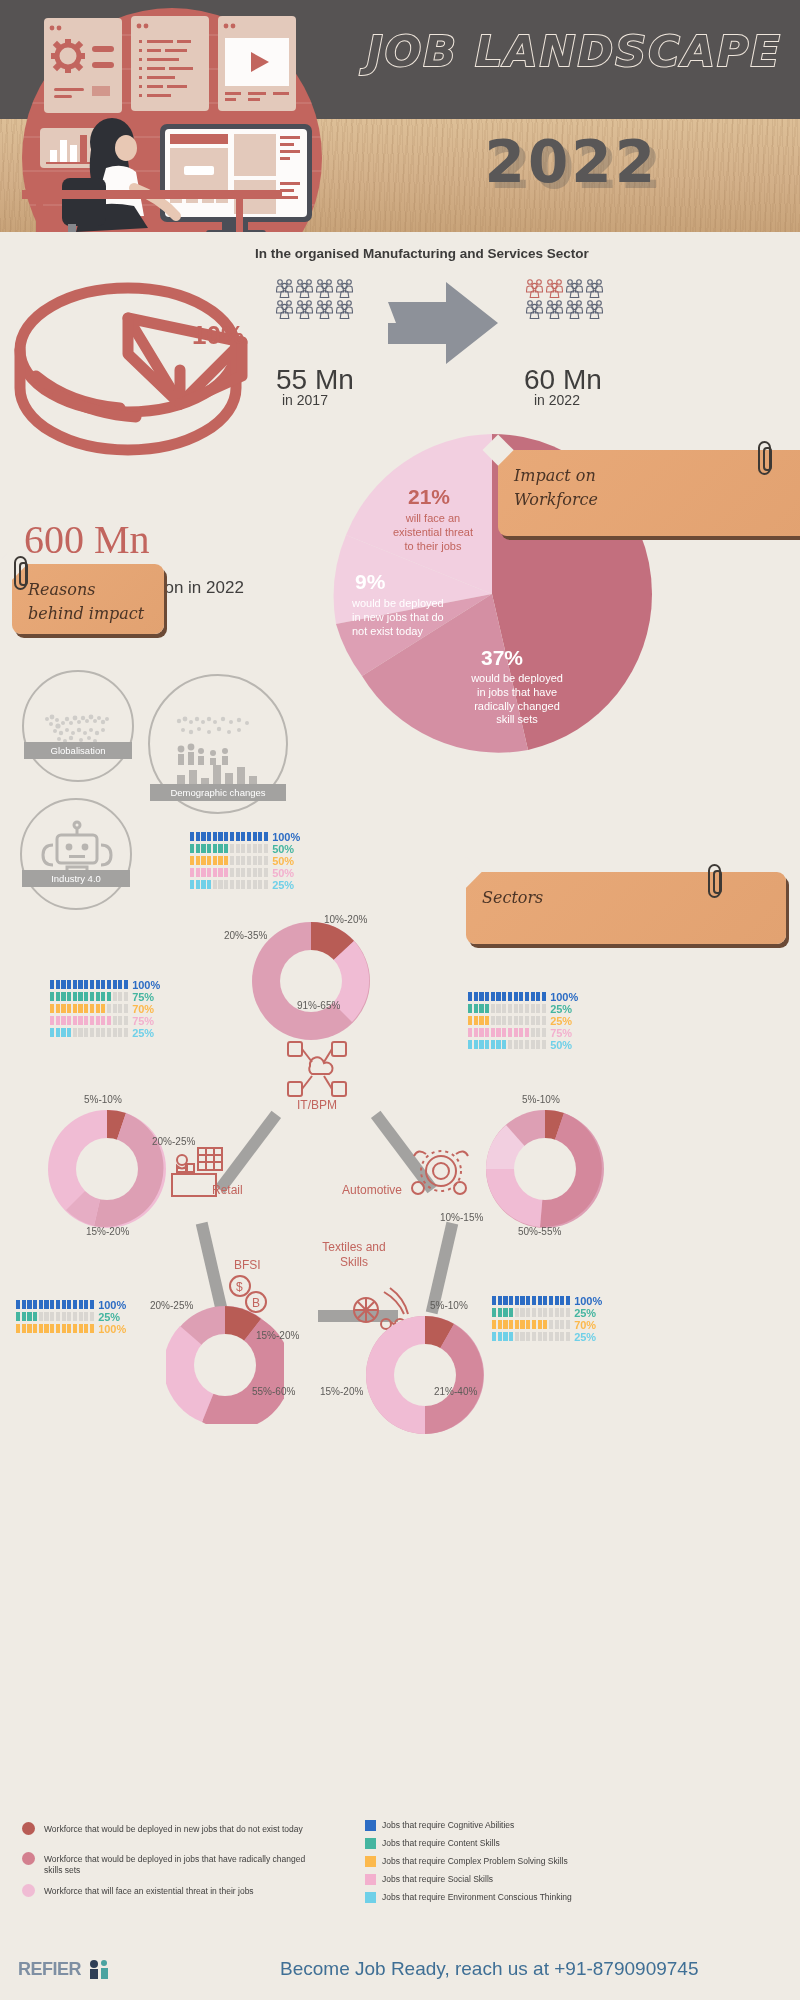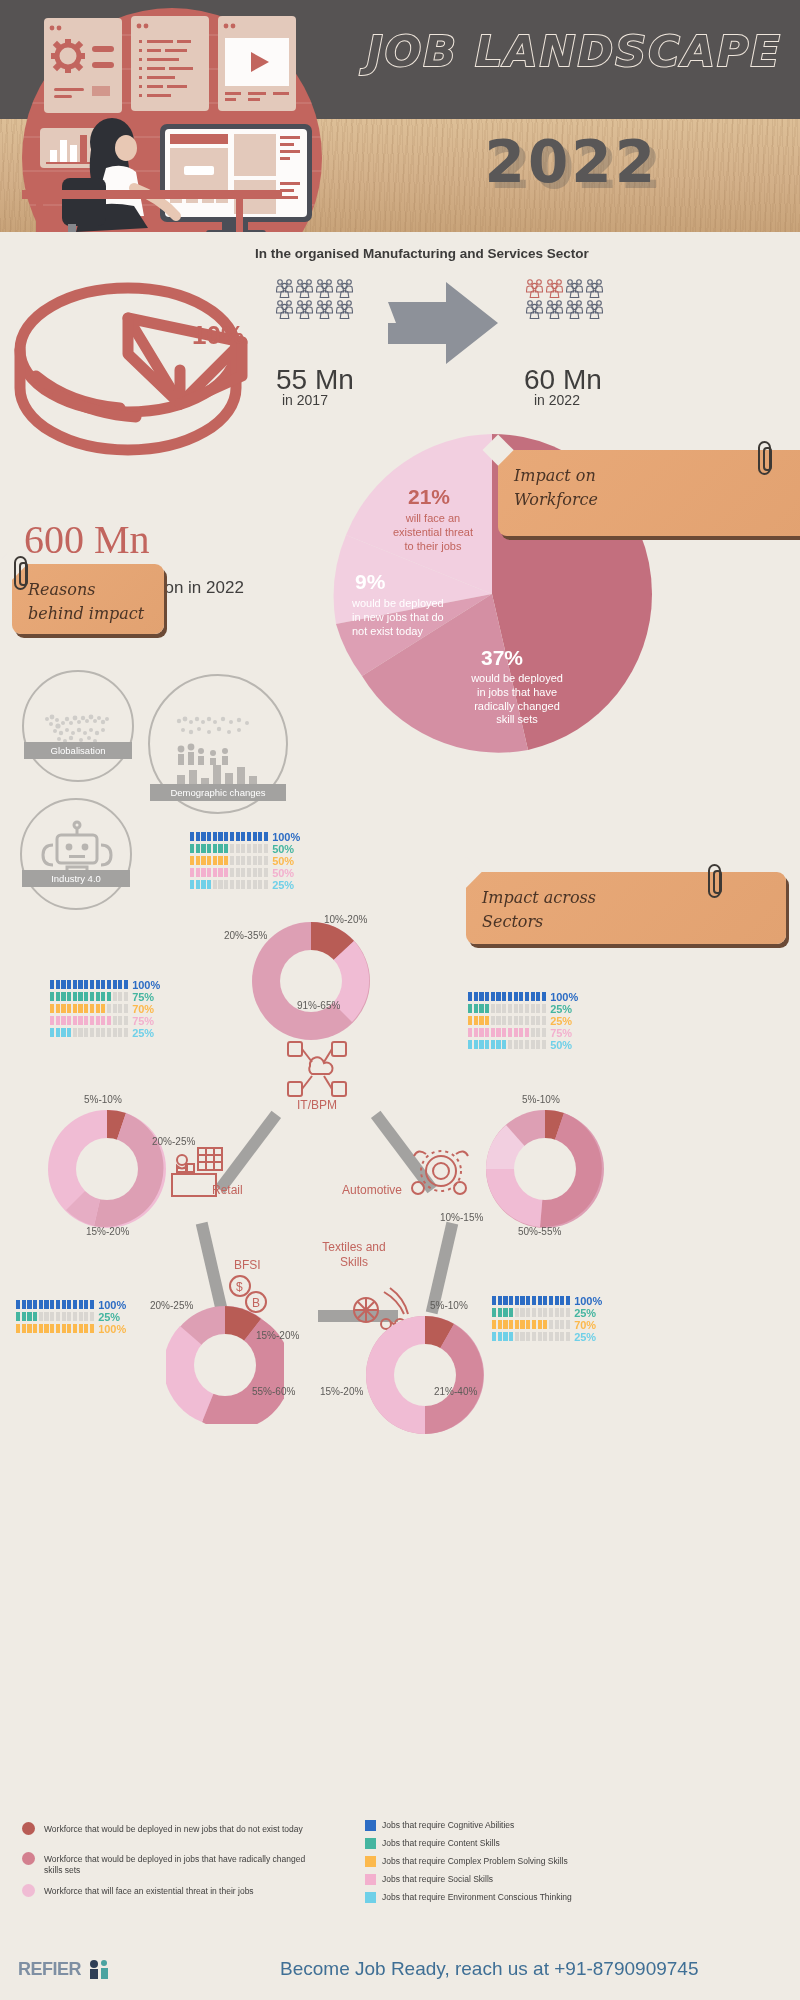"Impact across" div { html: <div>Impact across</div> -> none }
